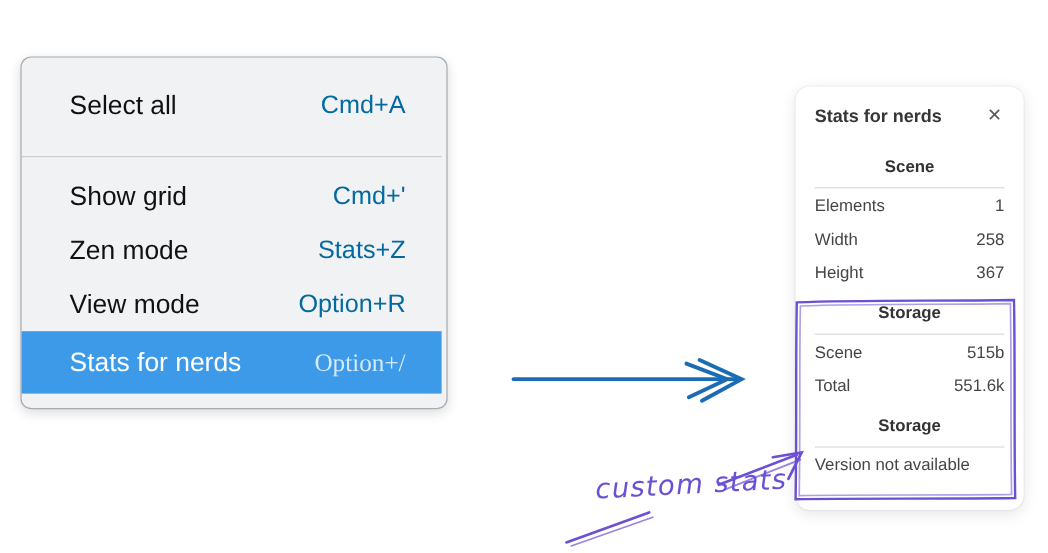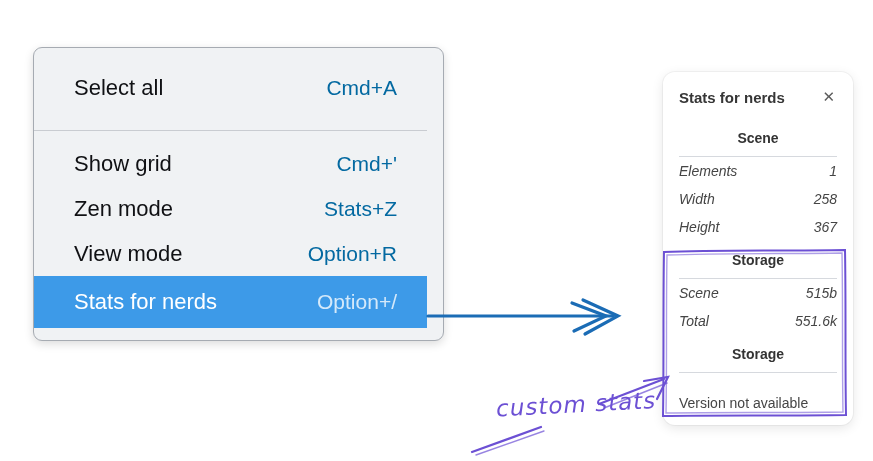"Select all" .menu { left: 33px -> 17px; padding: 8px 16px 12px 0 -> 8px 4px 12px 0; width: 411px -> 356px }
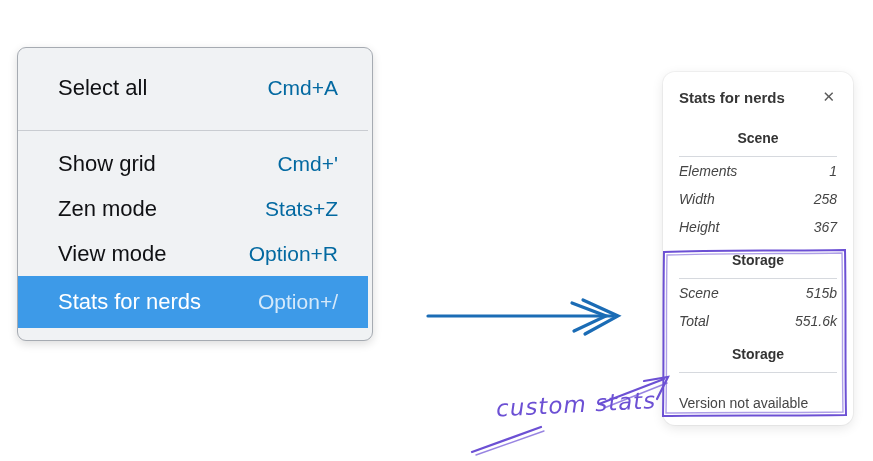"Elements" .stat-row { font-style: italic -> none }
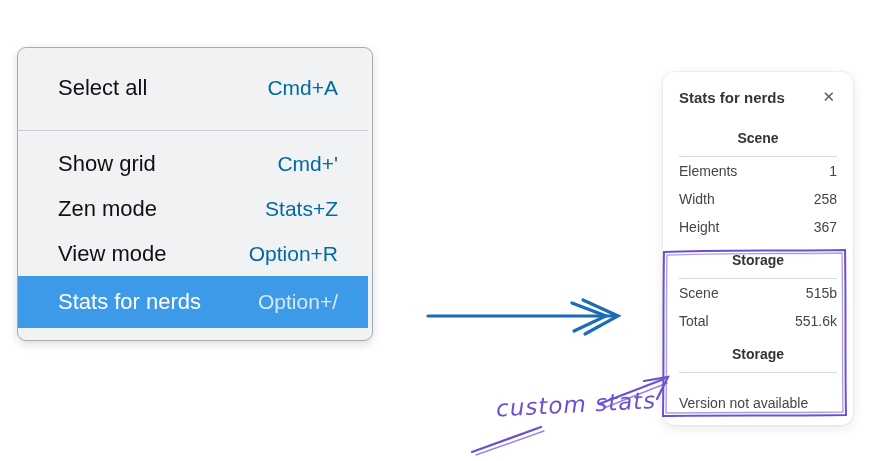"Option+/" .menu-item.highlighted .shortcut { font-family: none -> Liberation Serif, serif }
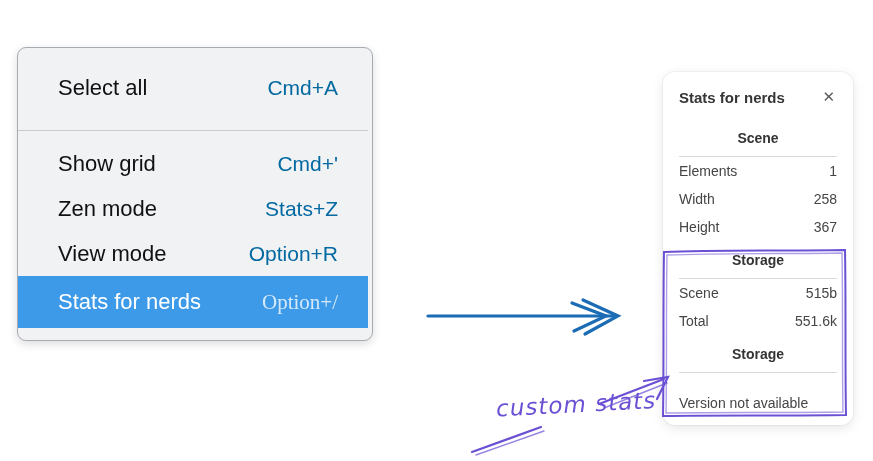"Version not available" .stat-note { margin-top: 16px -> 0 }
